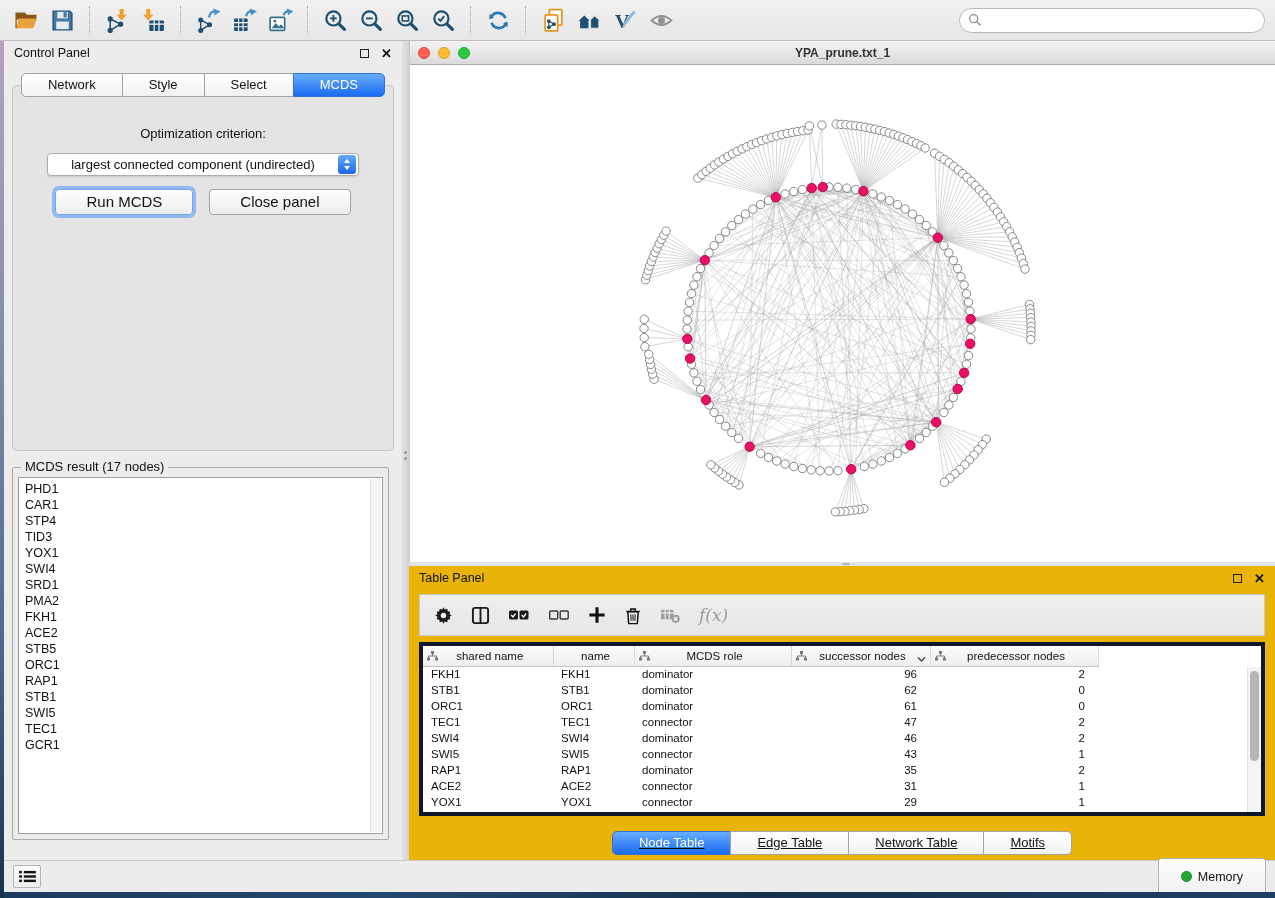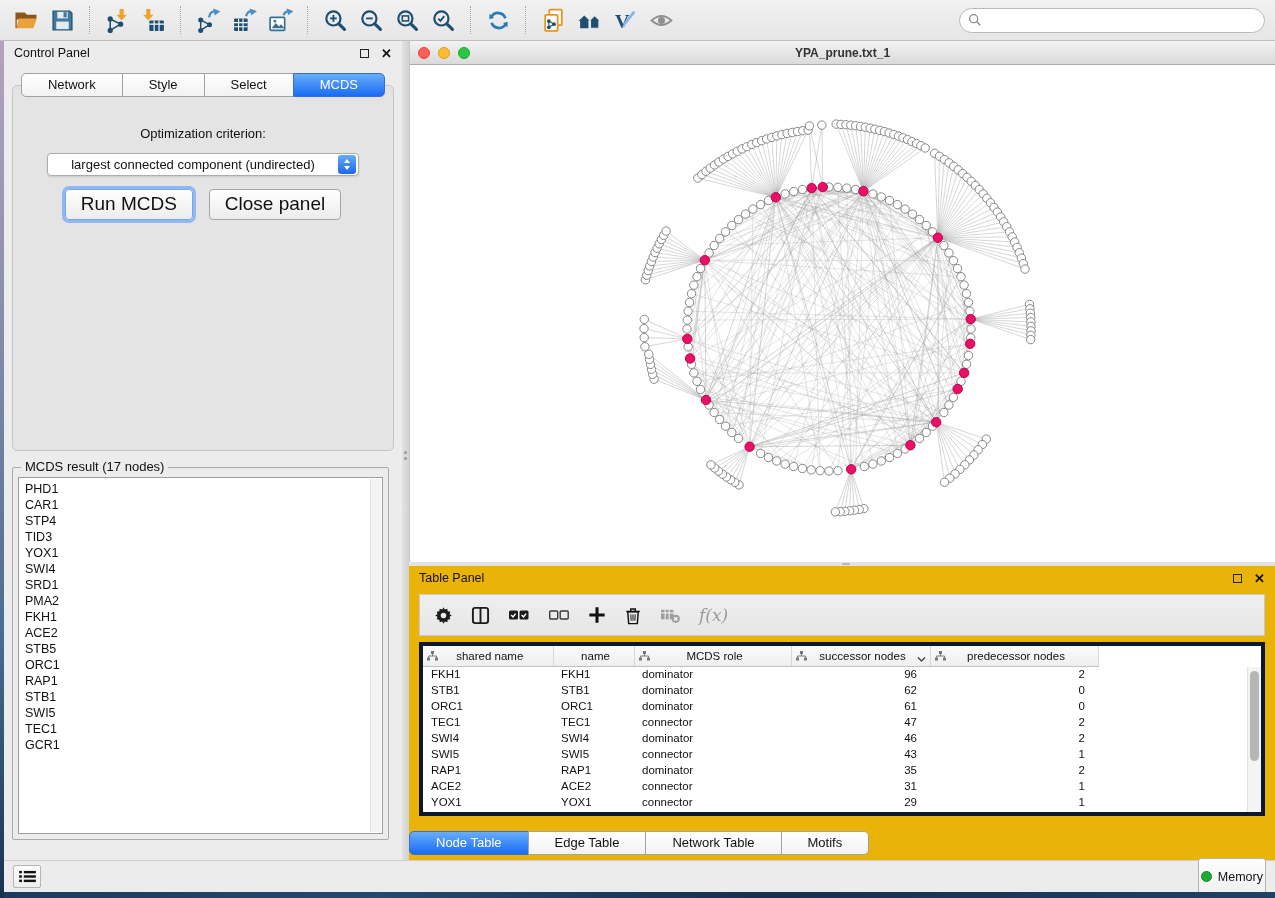"Run MCDS" .btn { font-size: 19px -> 15px; padding: 3px 15px 4px -> 3px 30px 4px }
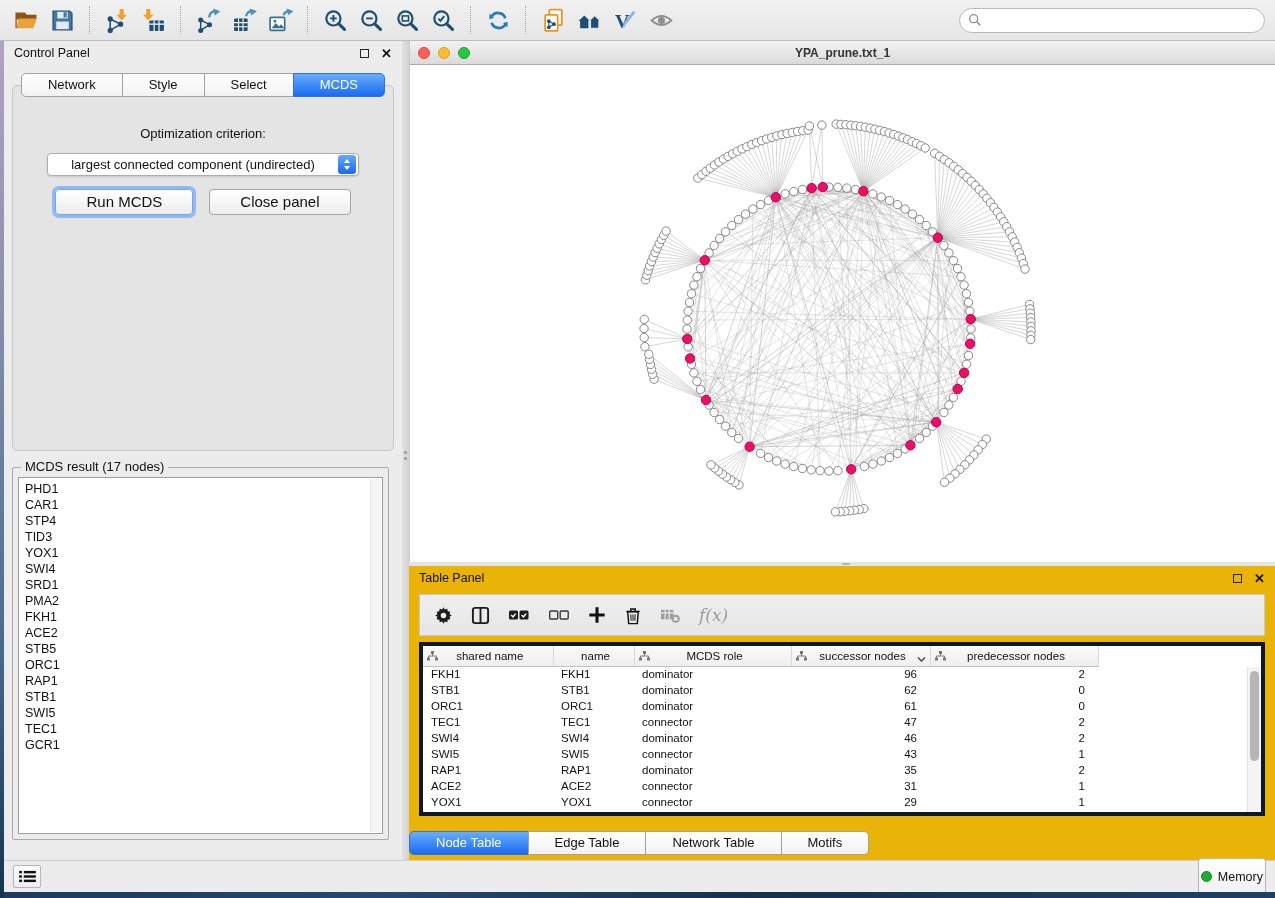"Node Table" .tp-tabs-row { justify-content: flex-start -> center; text-decoration: none -> underline }
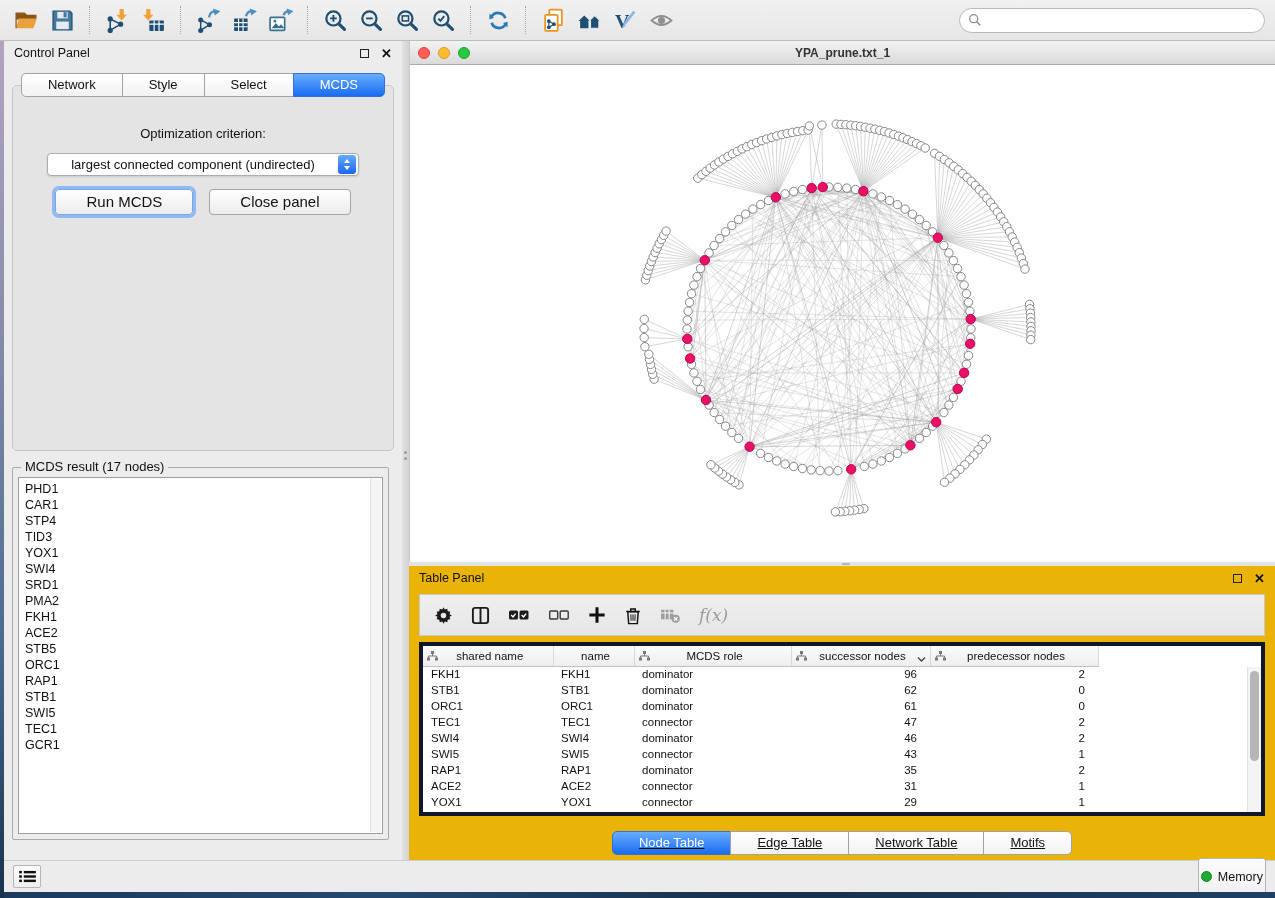"Memory" .memory-btn { padding: 0 2px -> 0 22px }
